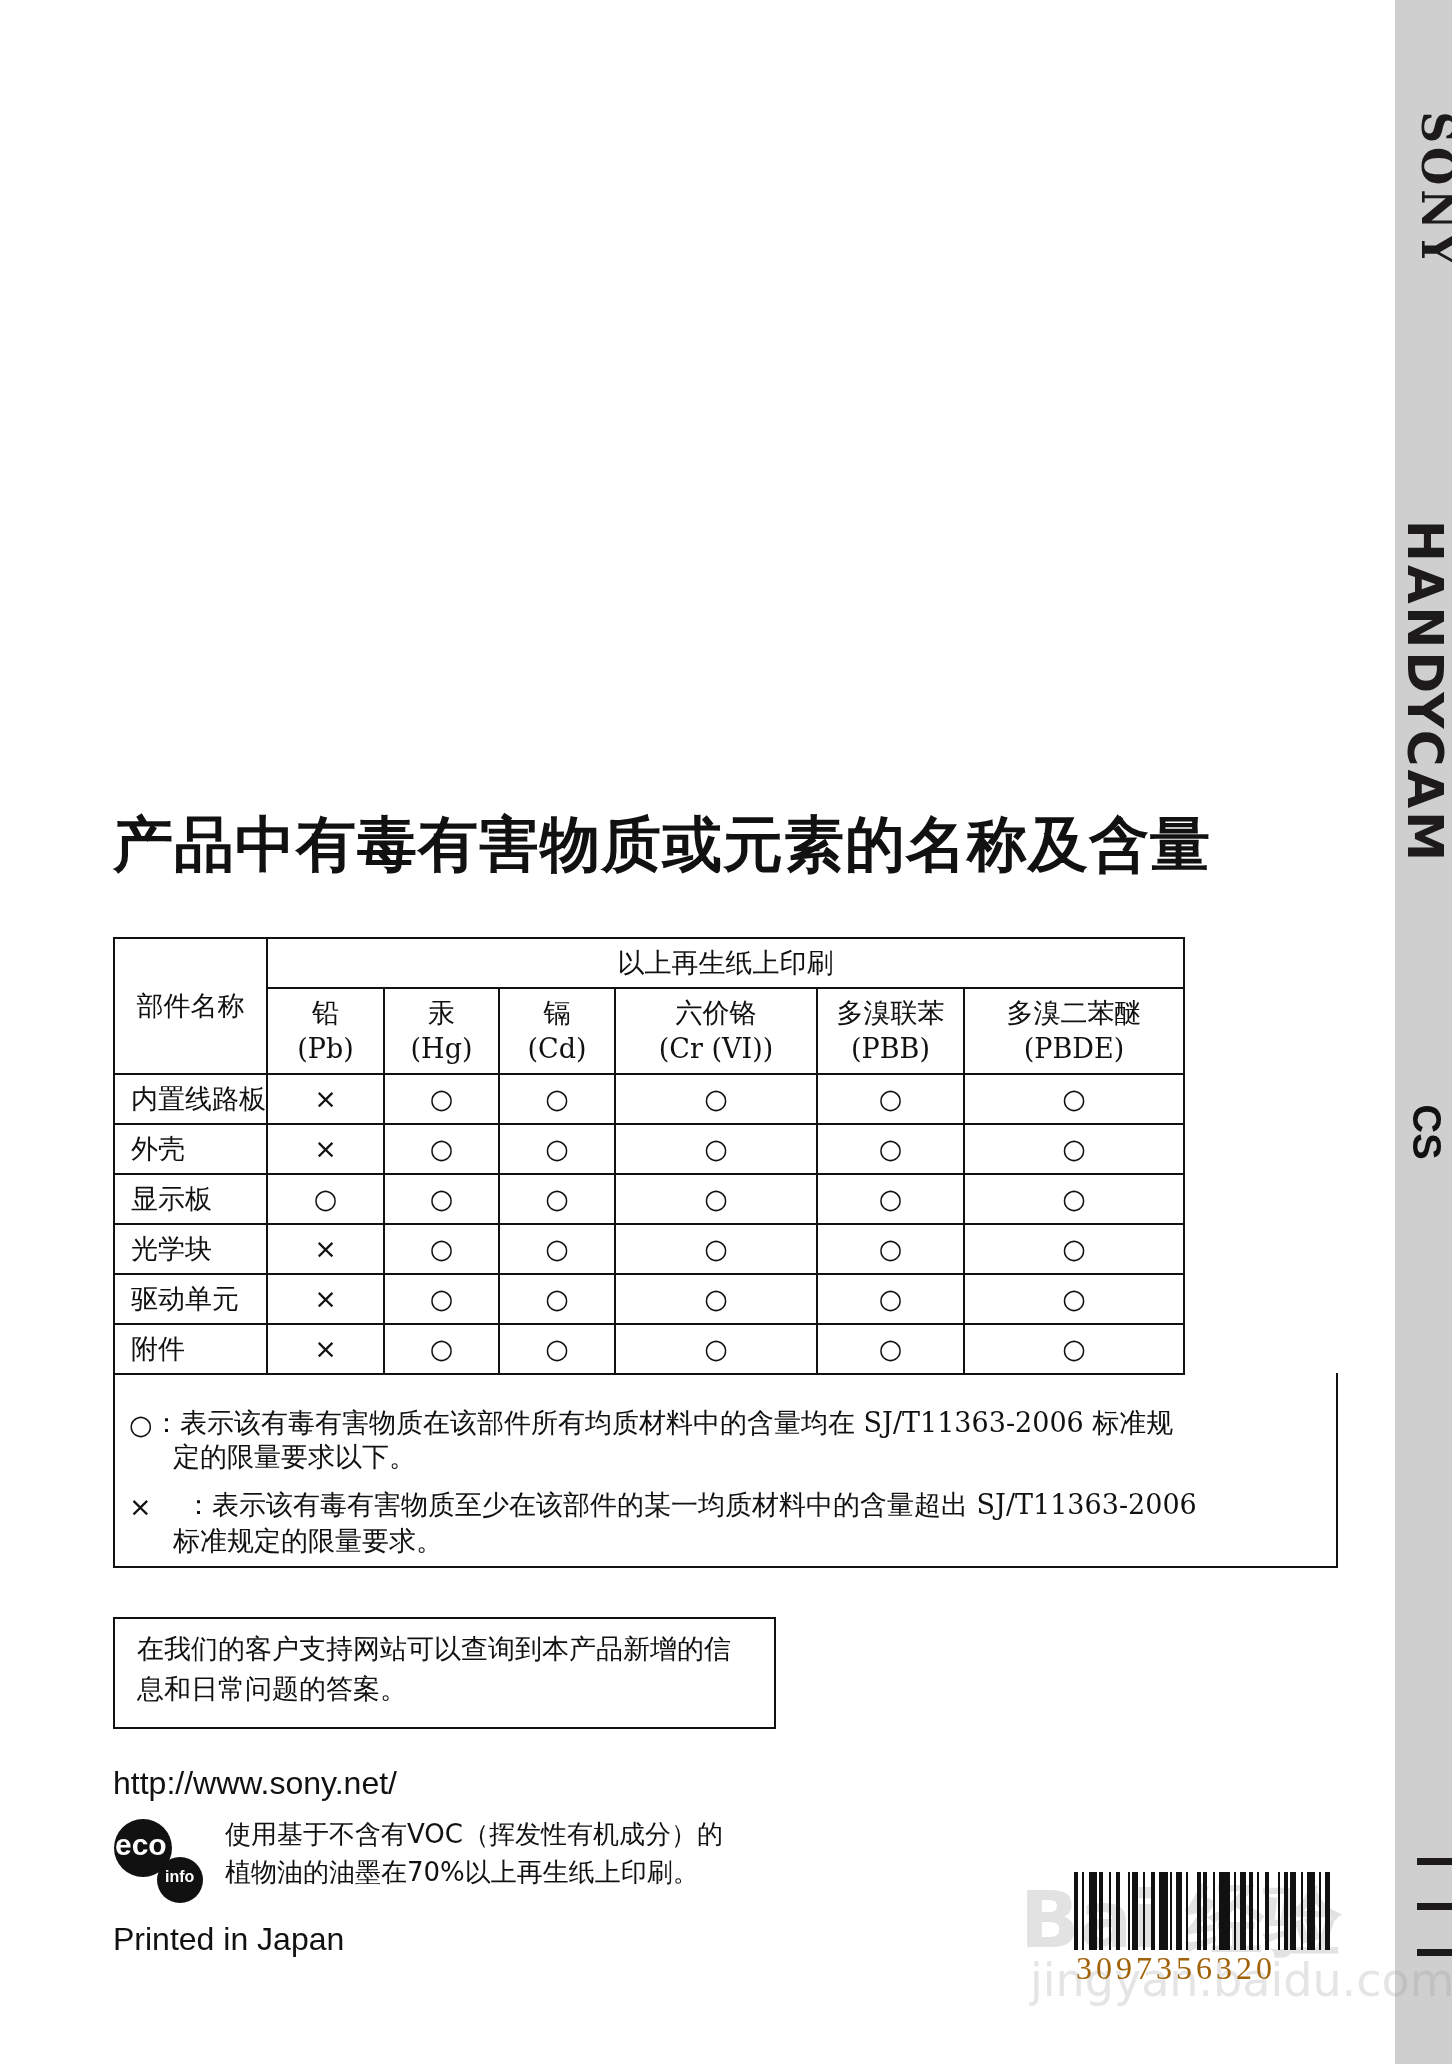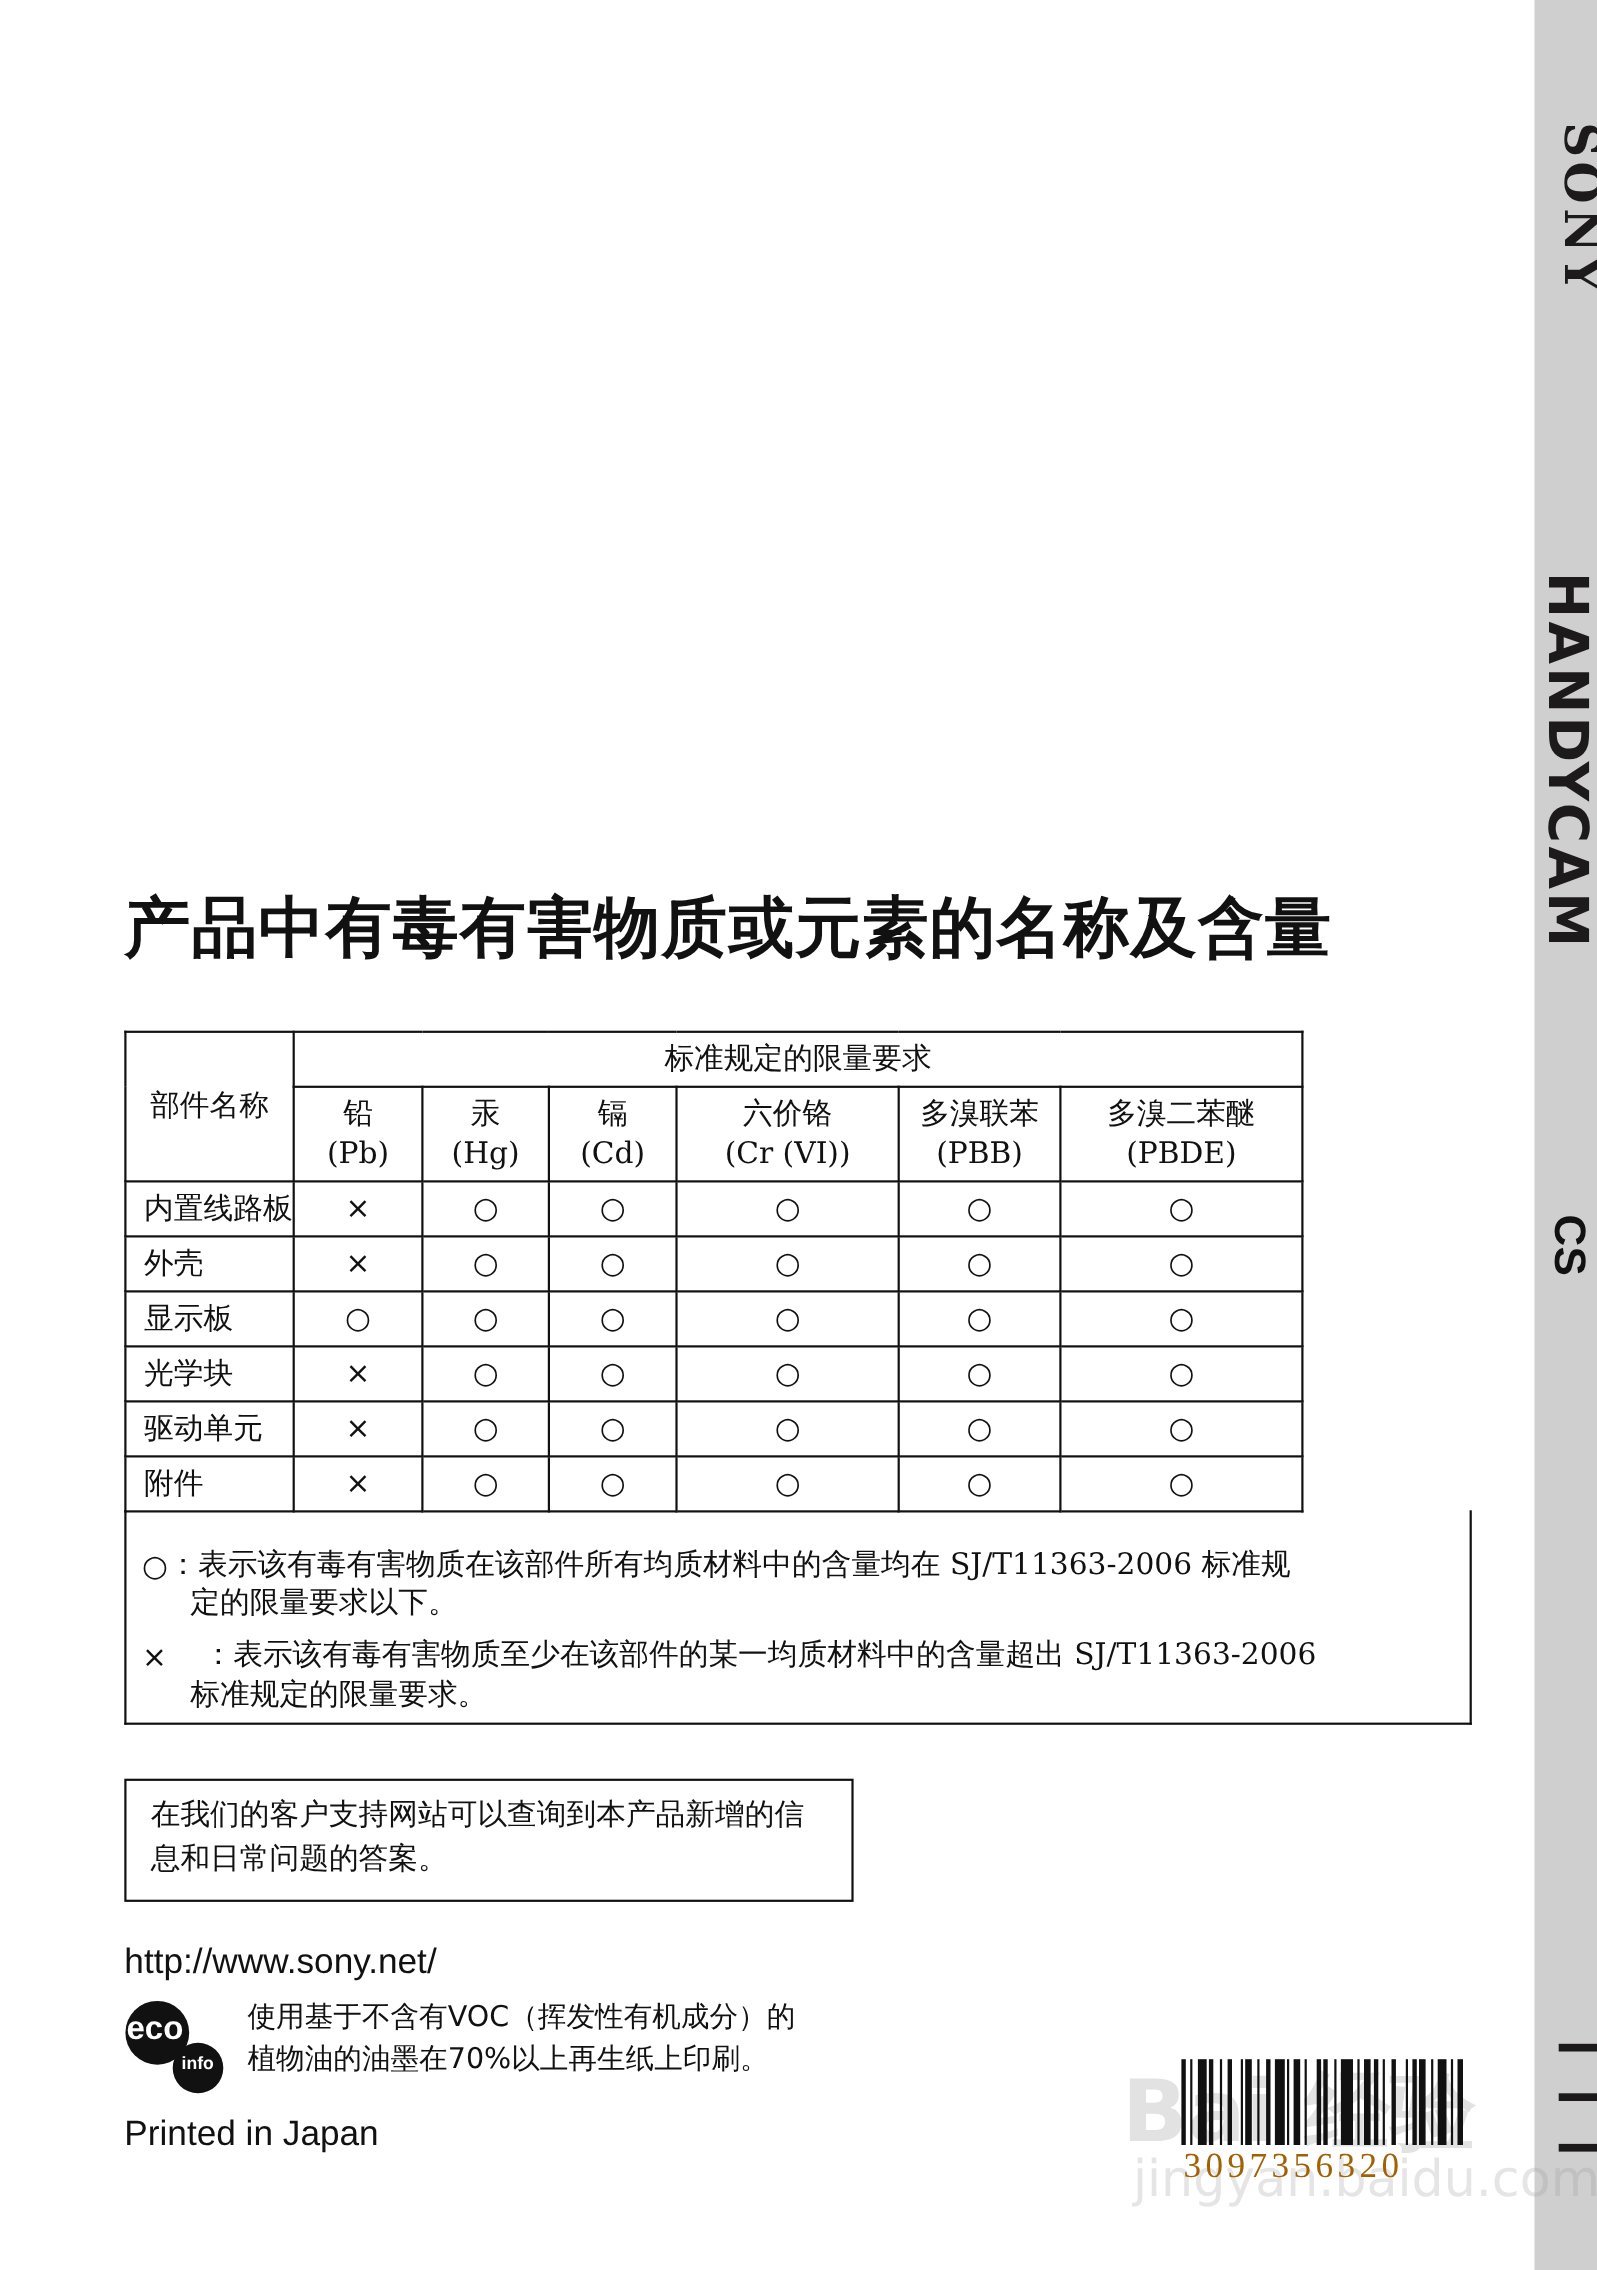"标准规定的限量要求" td { text: 标准规定的限量要求 -> 以上再生纸上印刷 }
